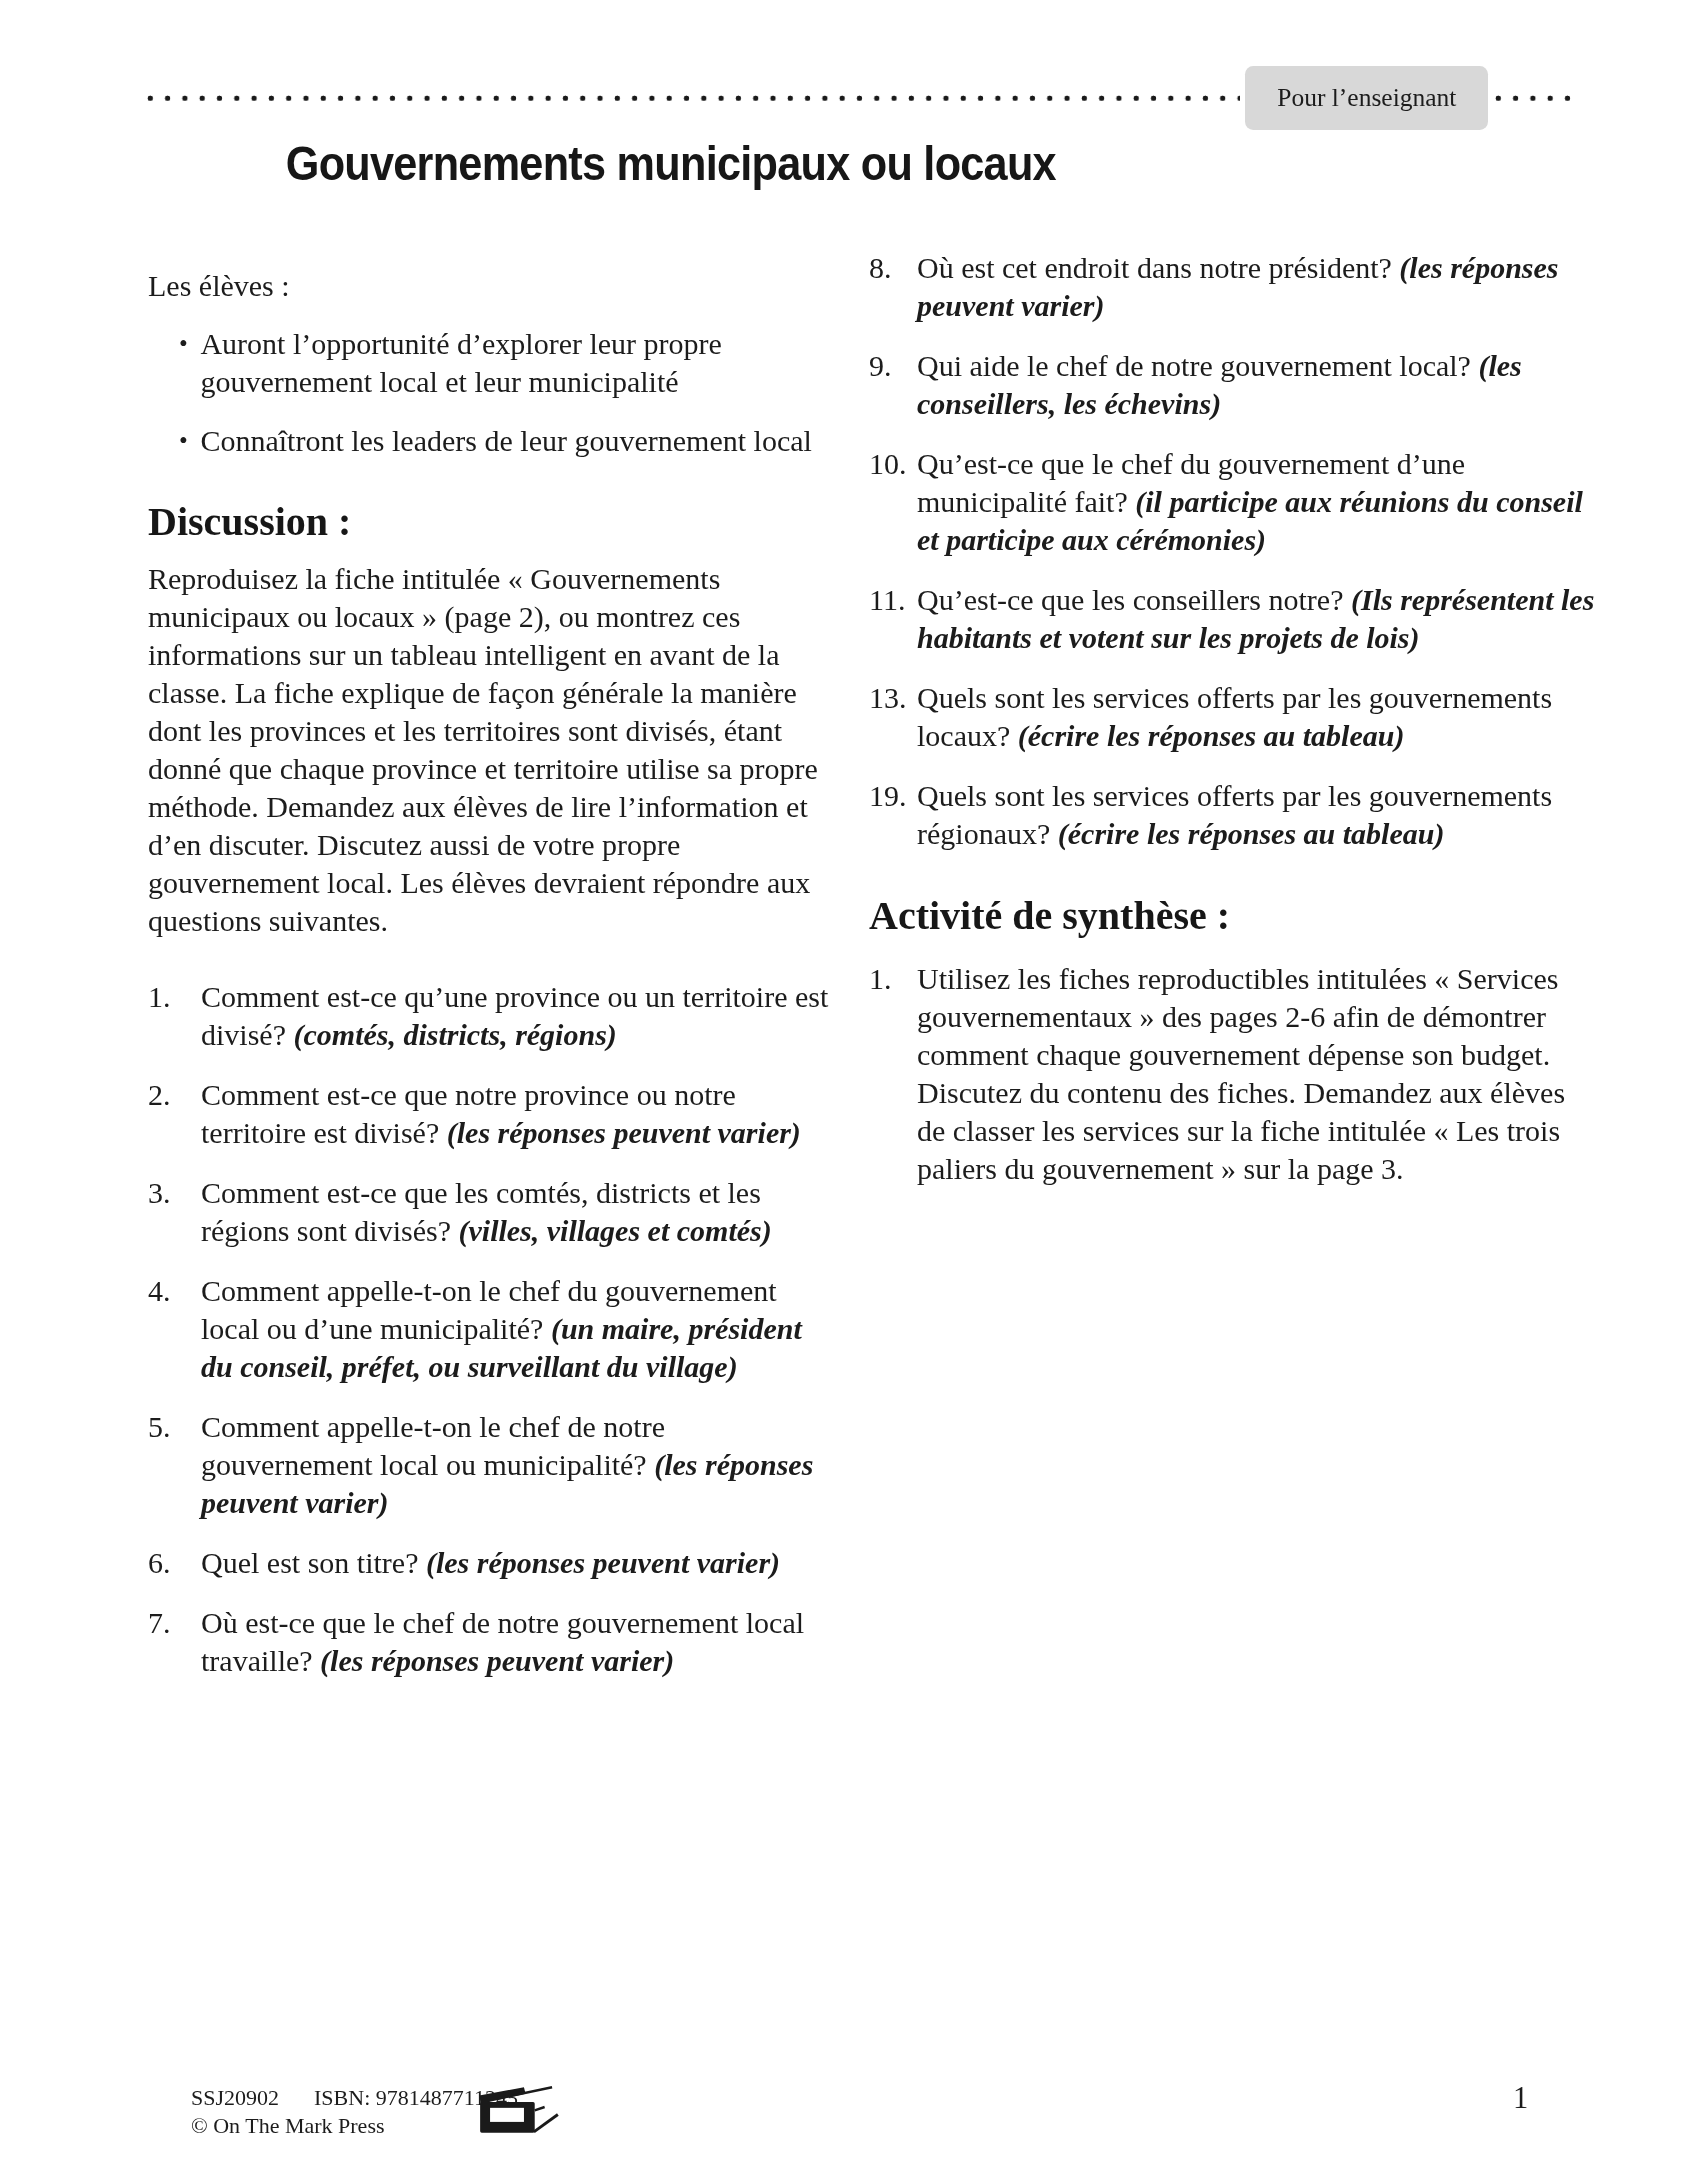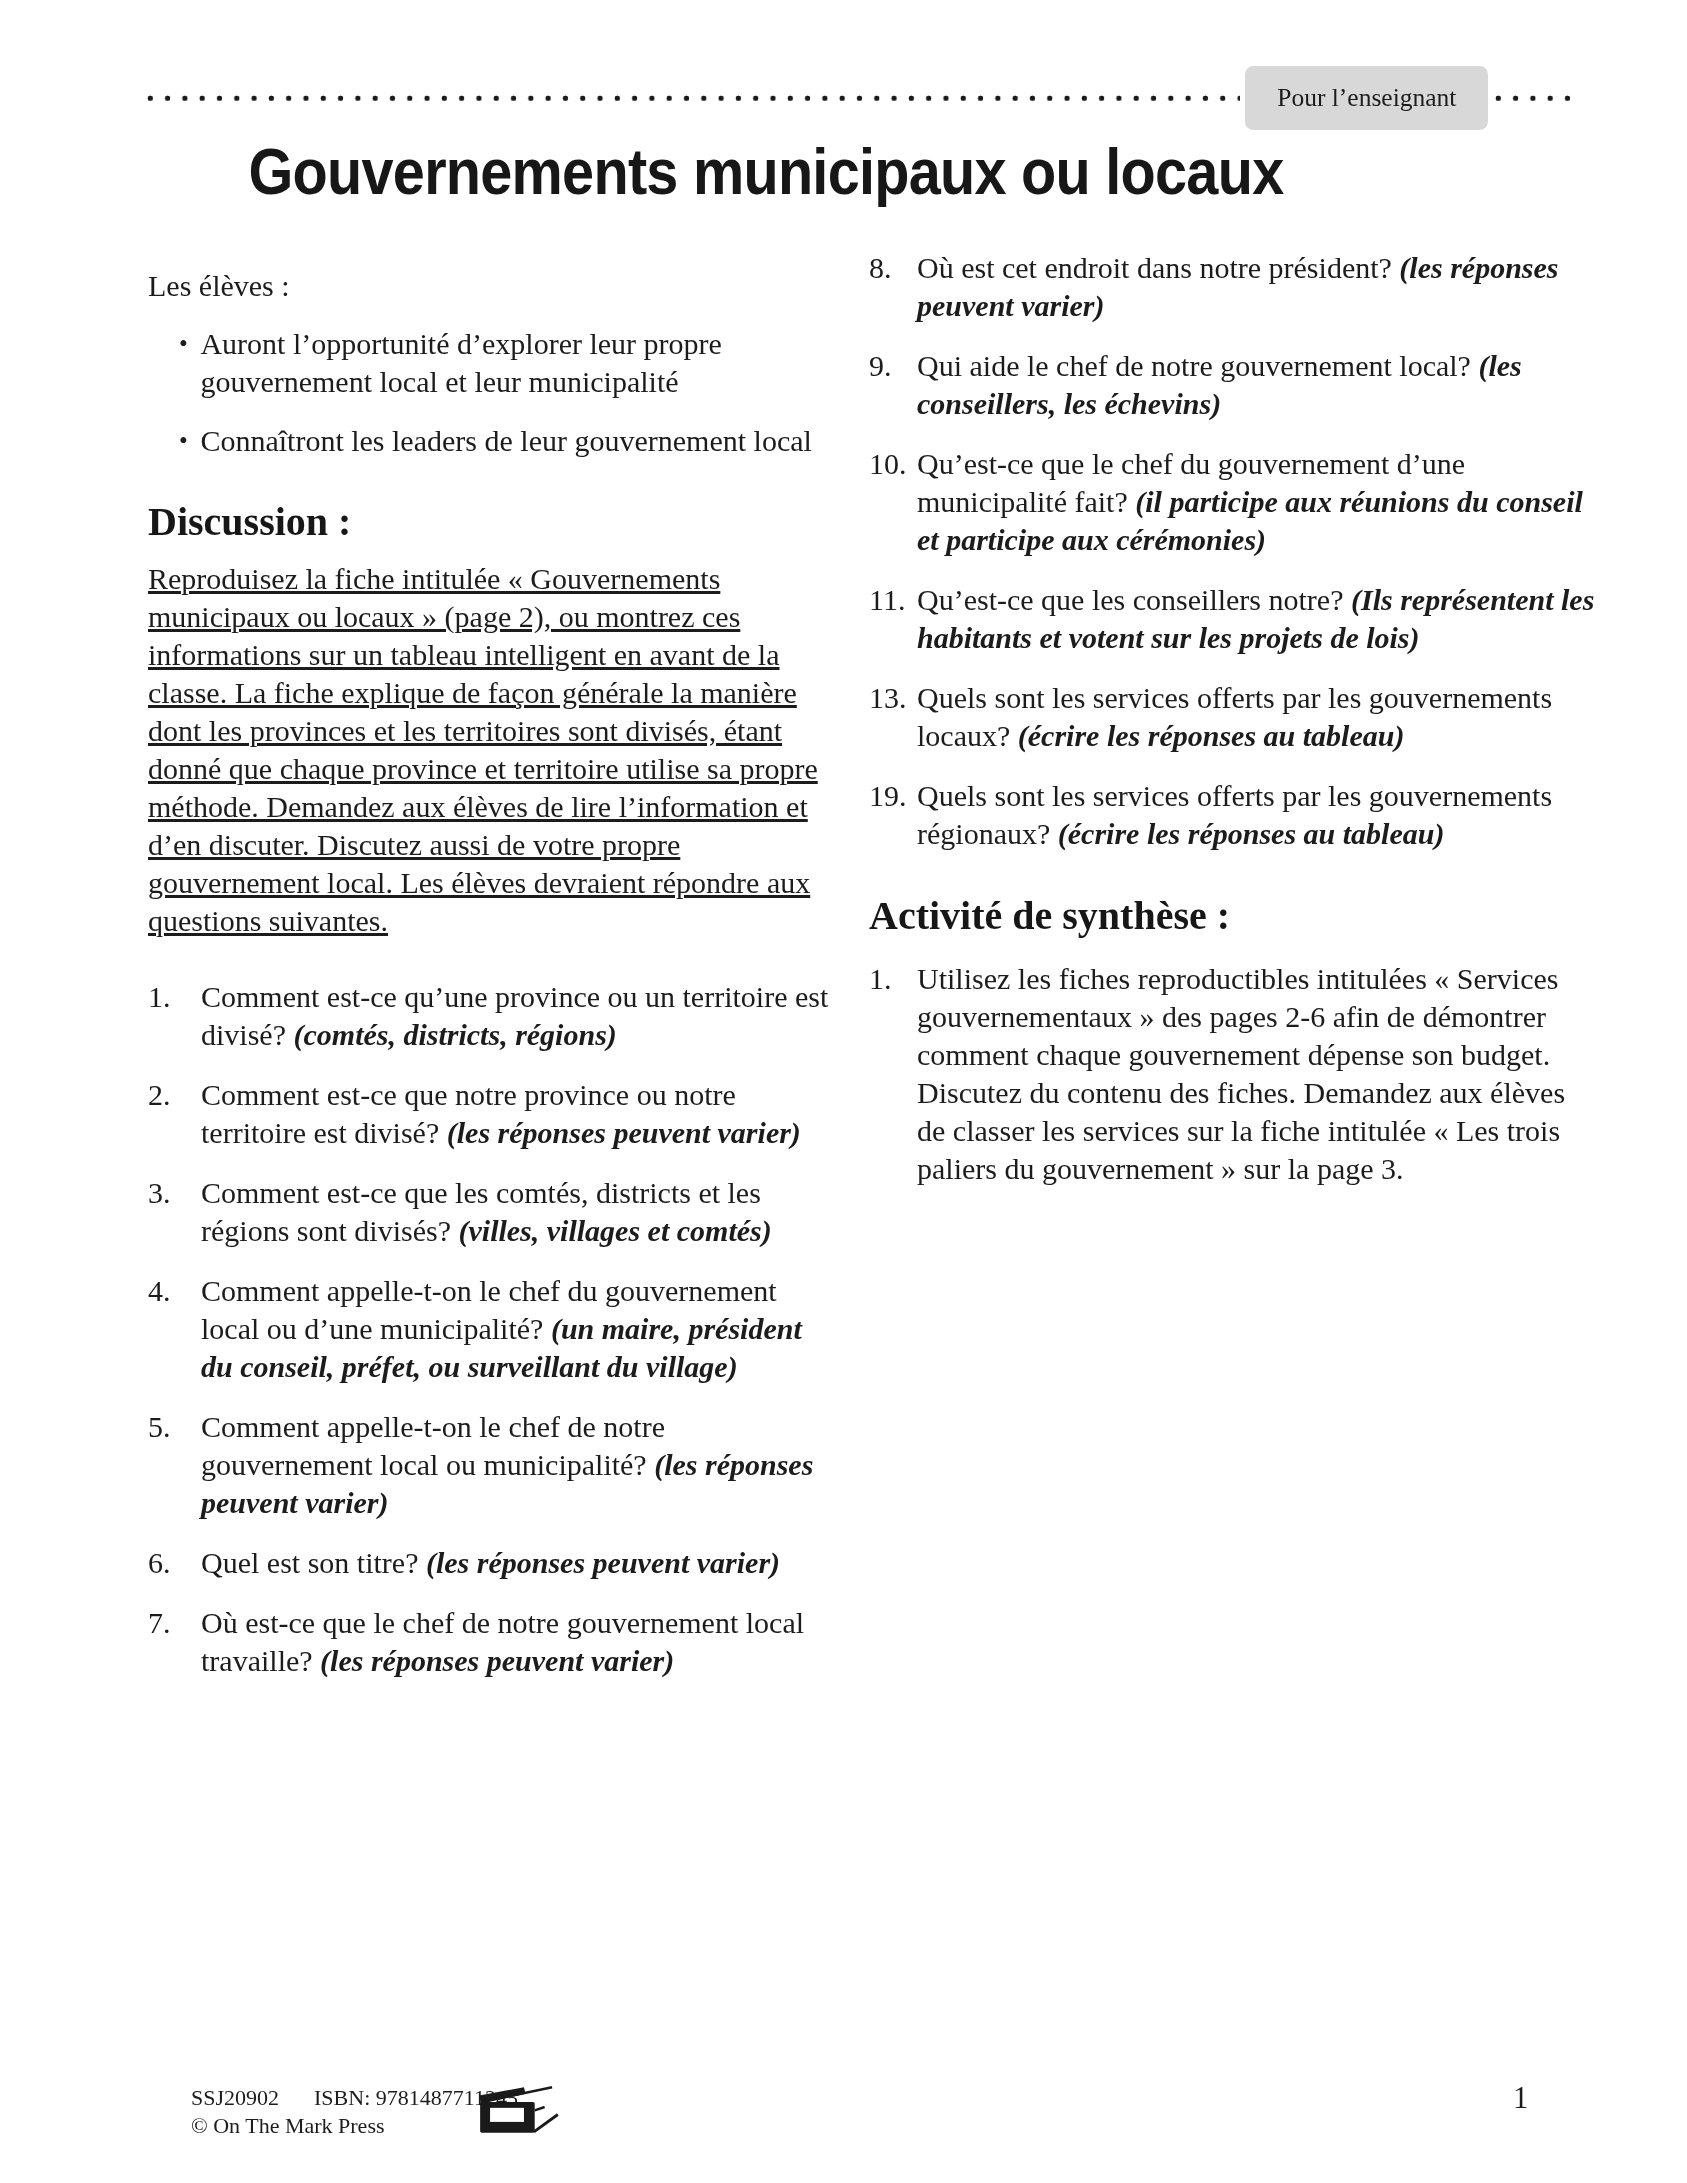"Gouvernements municipaux ou locaux" .page-title { font-size: 64px -> 48px; text-align: right -> center }
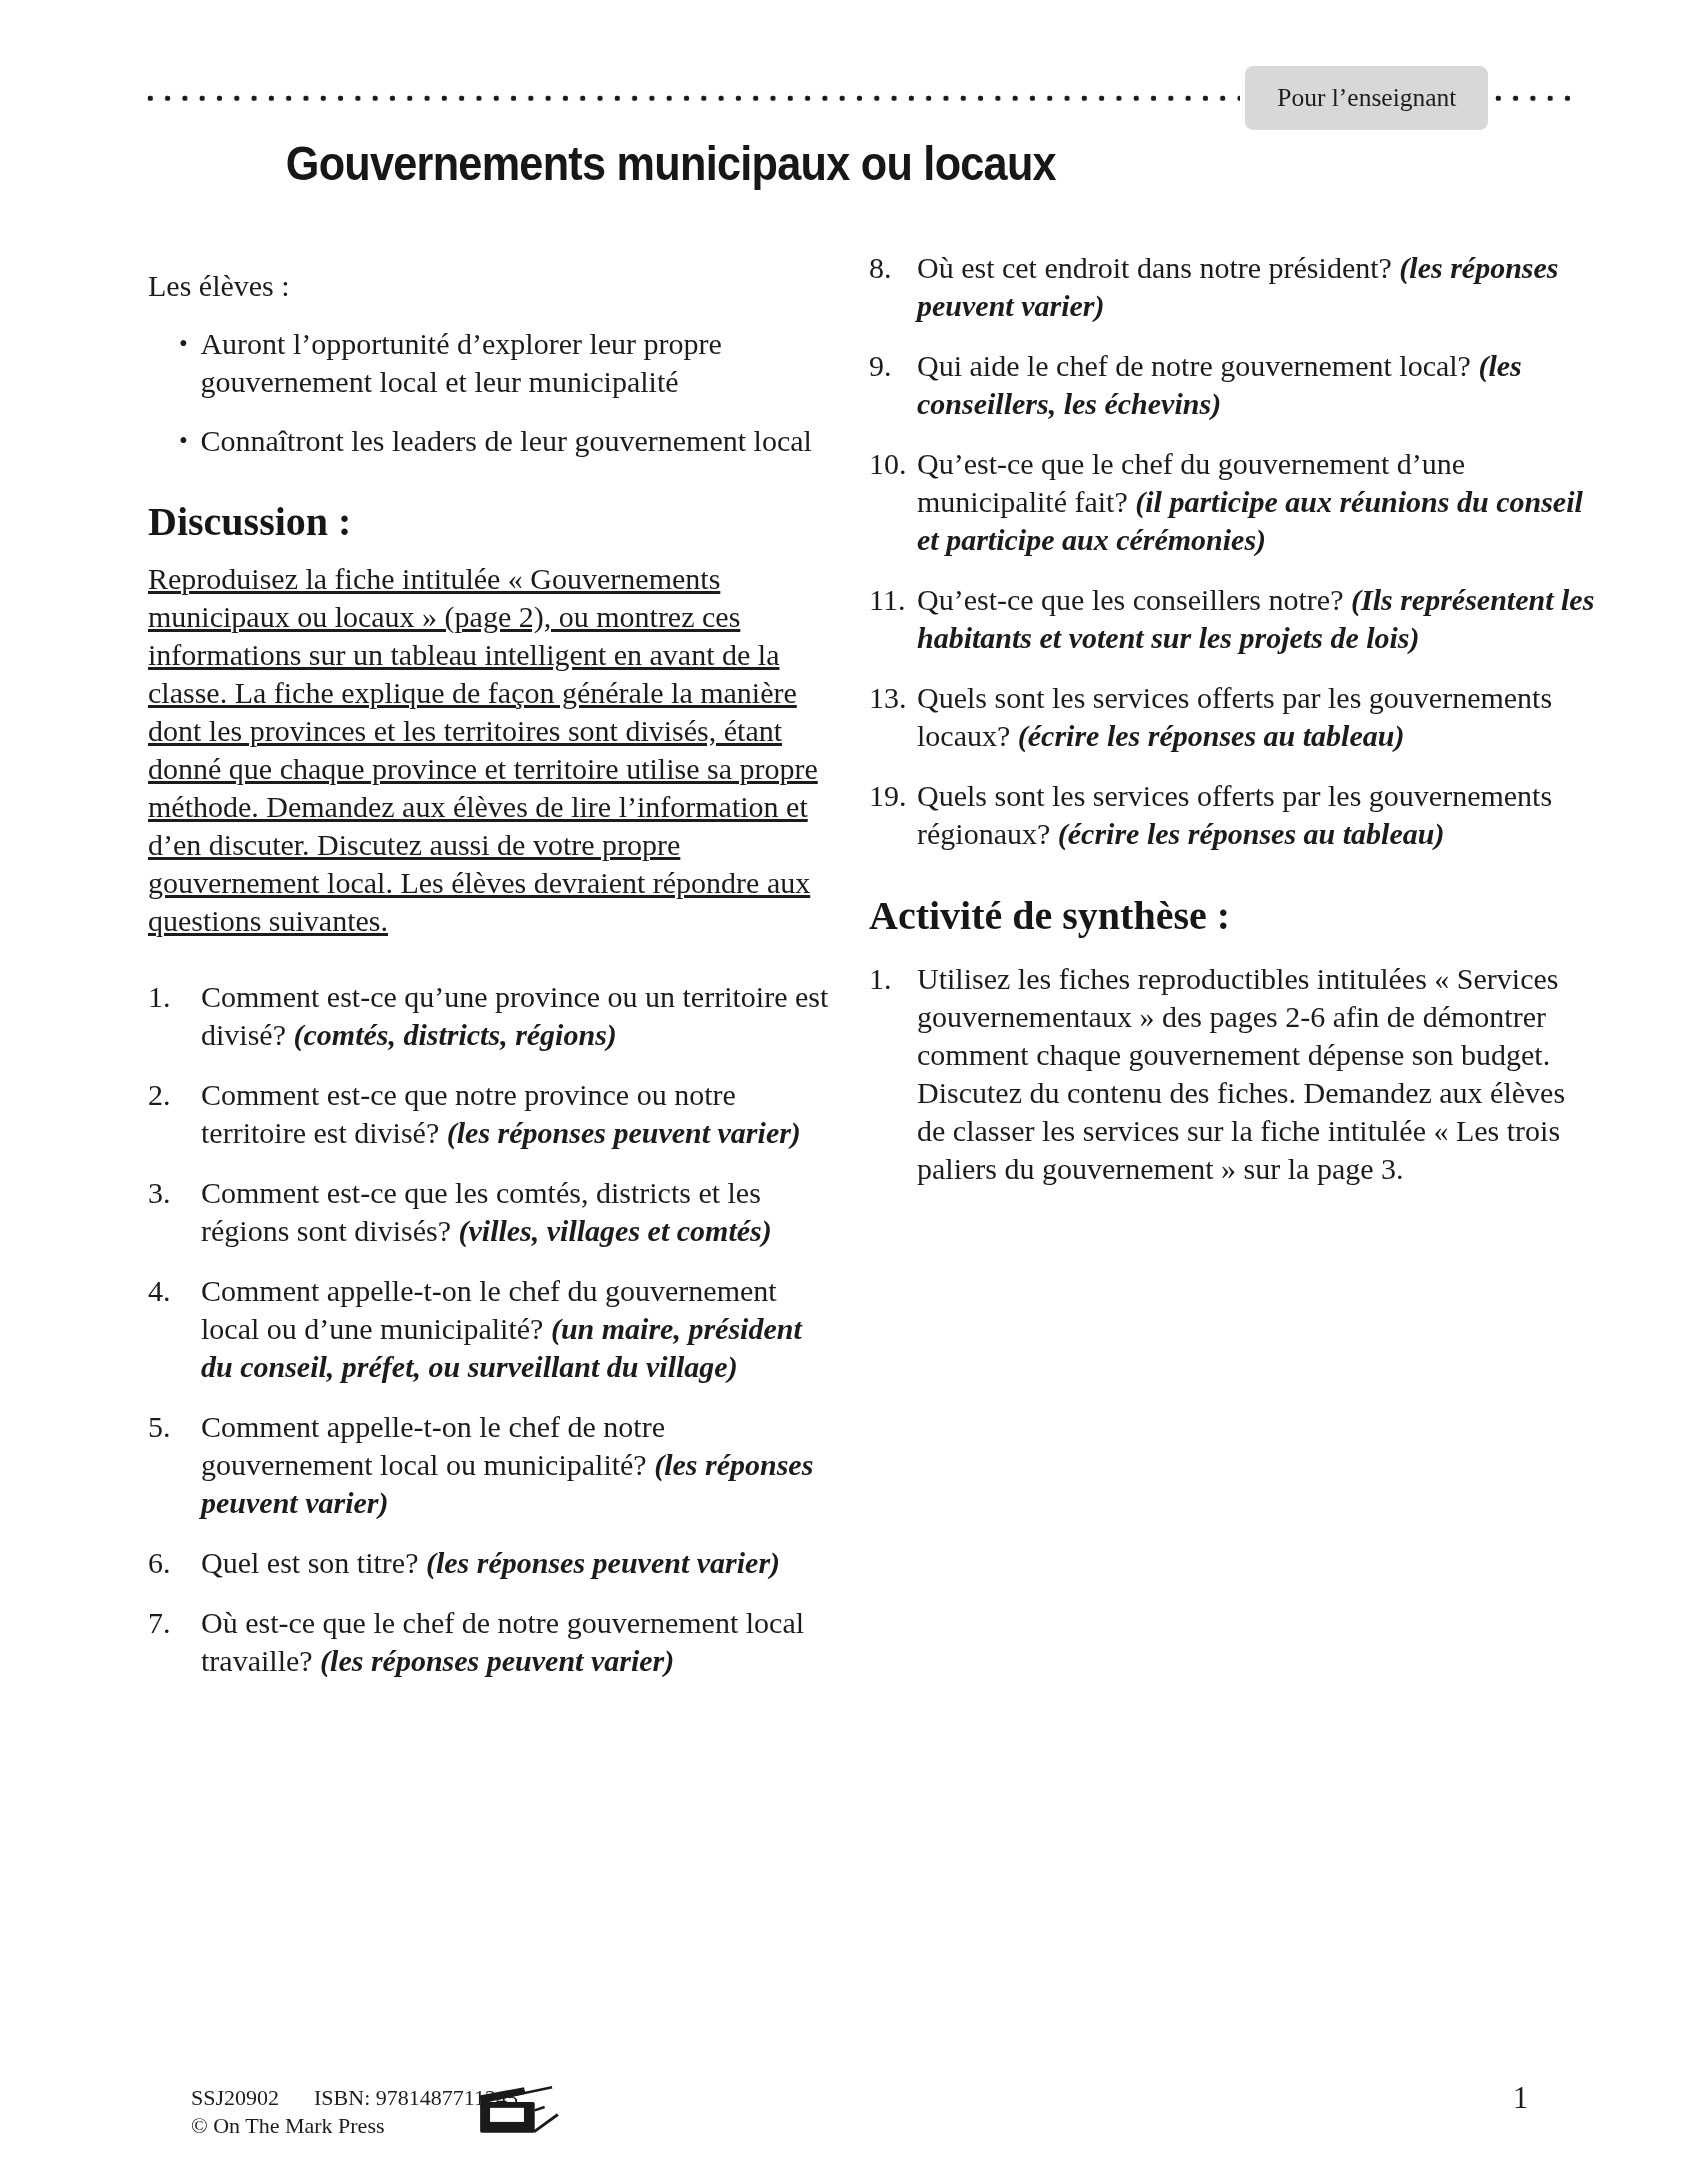"Reproduisez la fiche intitulée «" p.para { text-decoration: underline -> none }
